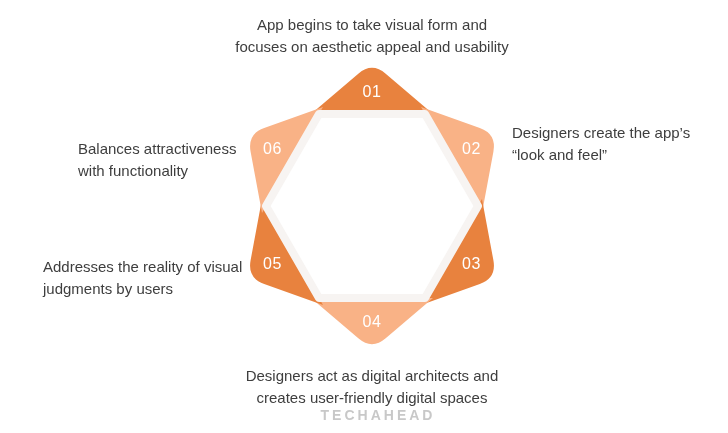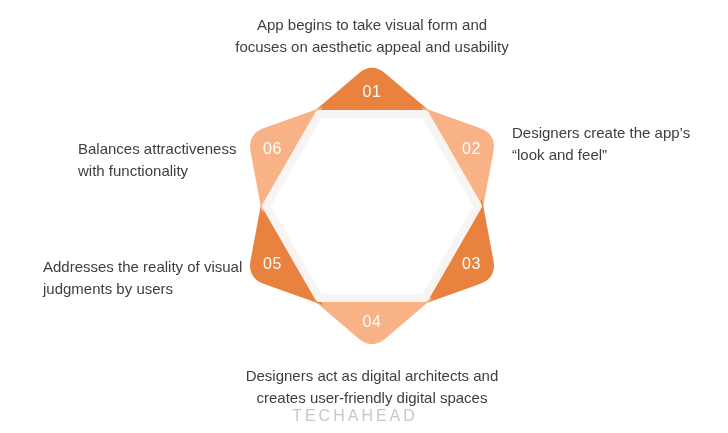"TECHAHEAD" .logo { font-size: 16px -> 14px; font-weight: normal -> bold; left: 355px -> 378px }
